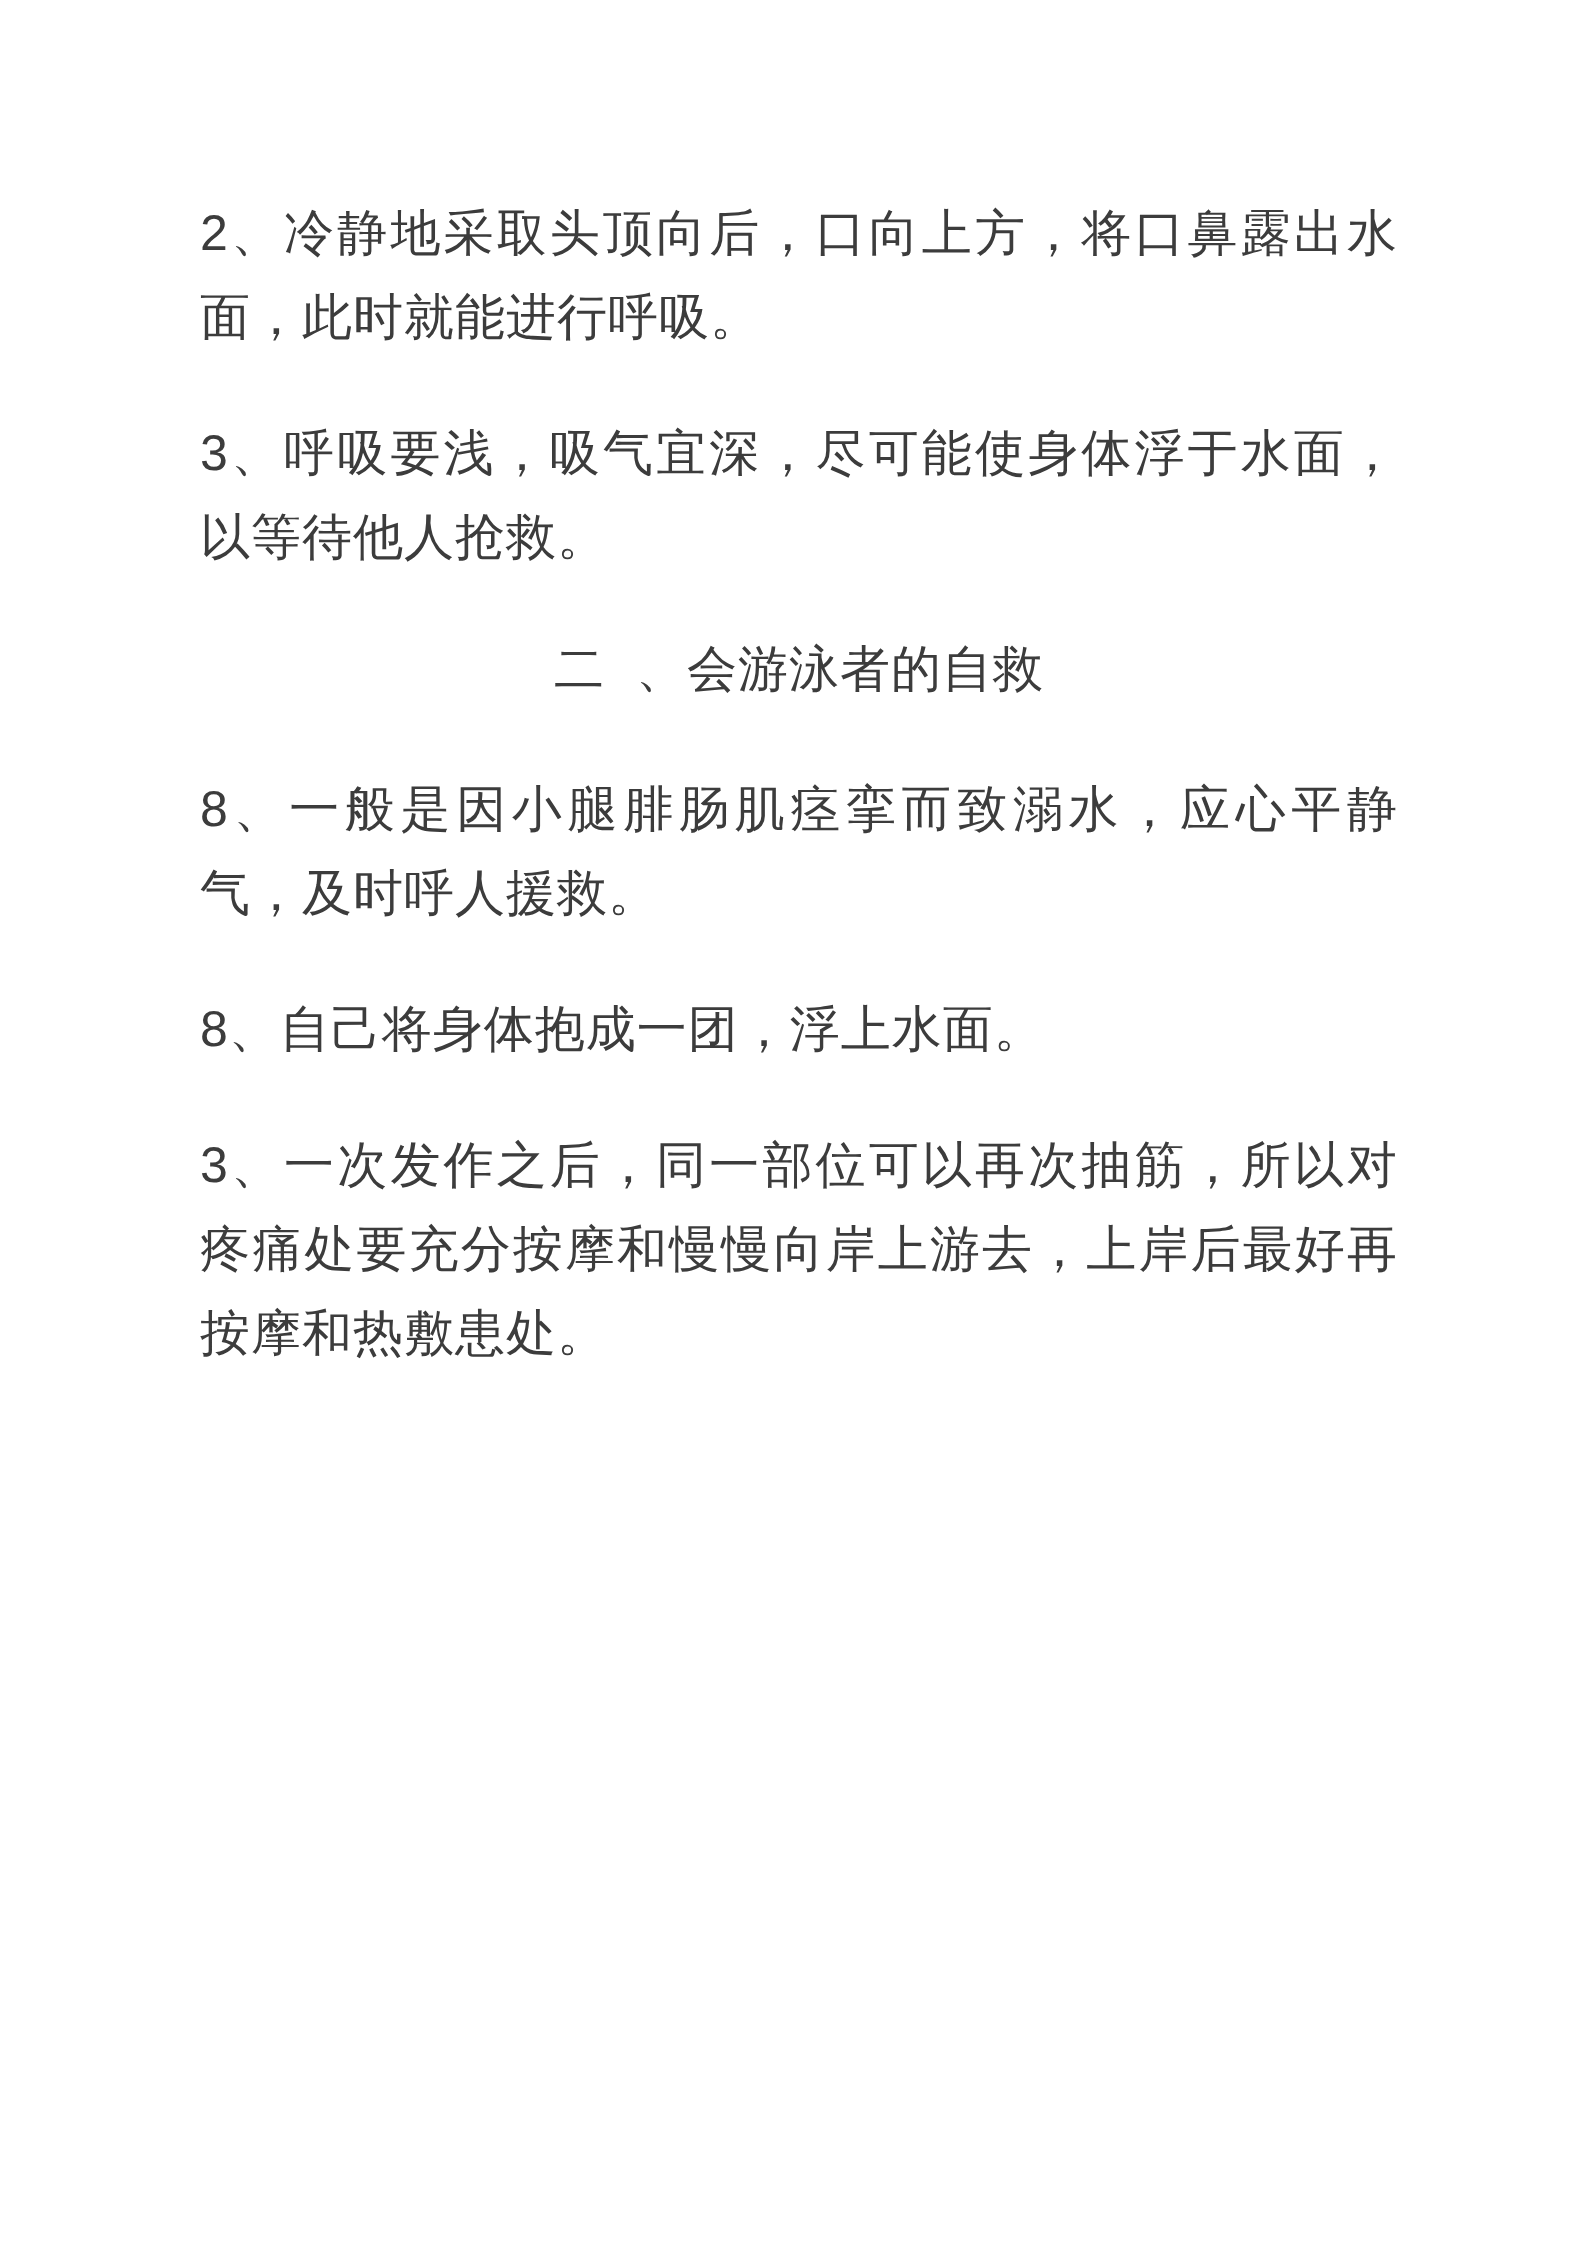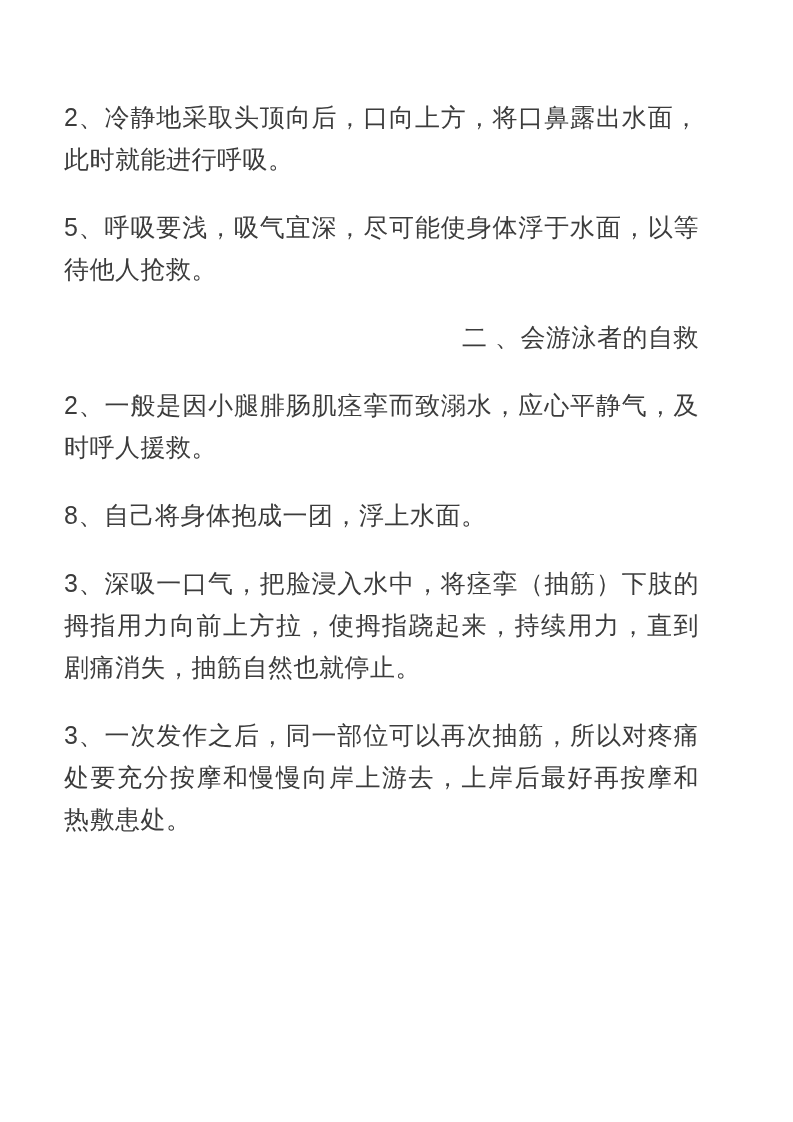"2、冷静地采取头顶向后，口向上方，将口鼻露出水面，此时就能进行呼吸。" .doc-page { padding: 96px 94px 0 64px -> 96px 94px 0 100px }
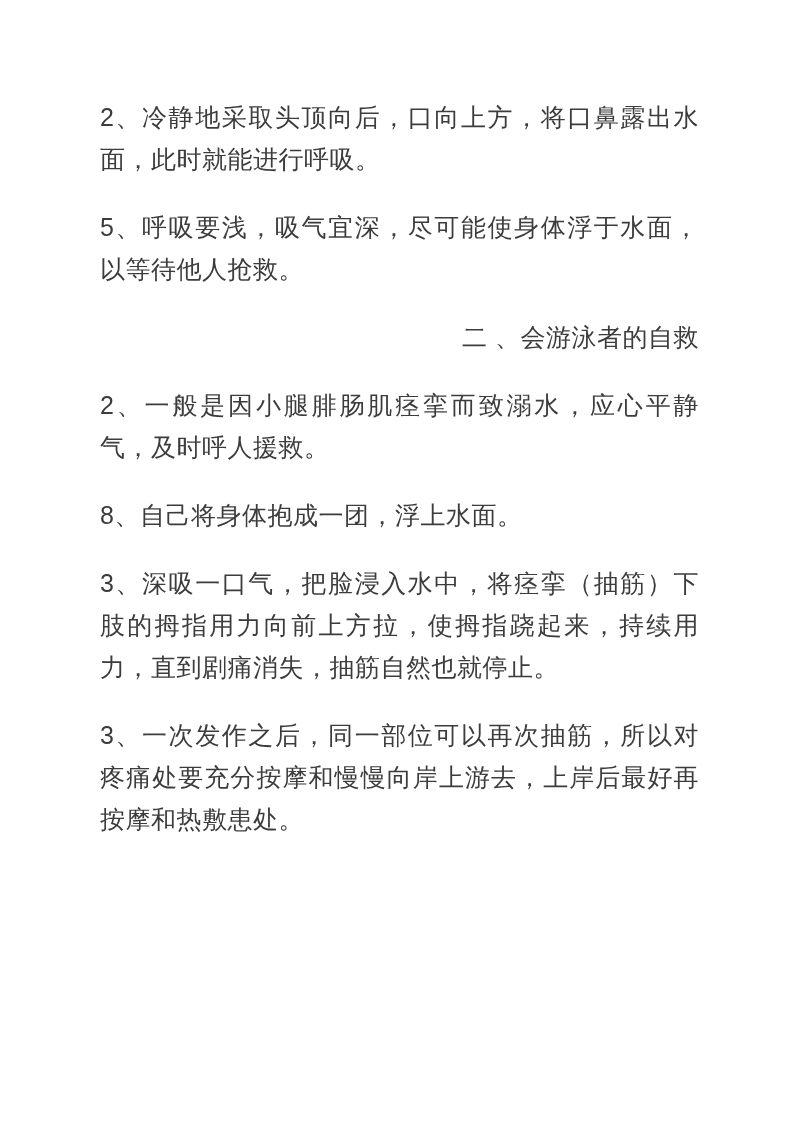"5、呼吸要浅，吸气宜深，尽可能使身体浮于水面，以等待他人抢救。" p { text: 5 -> 3 }
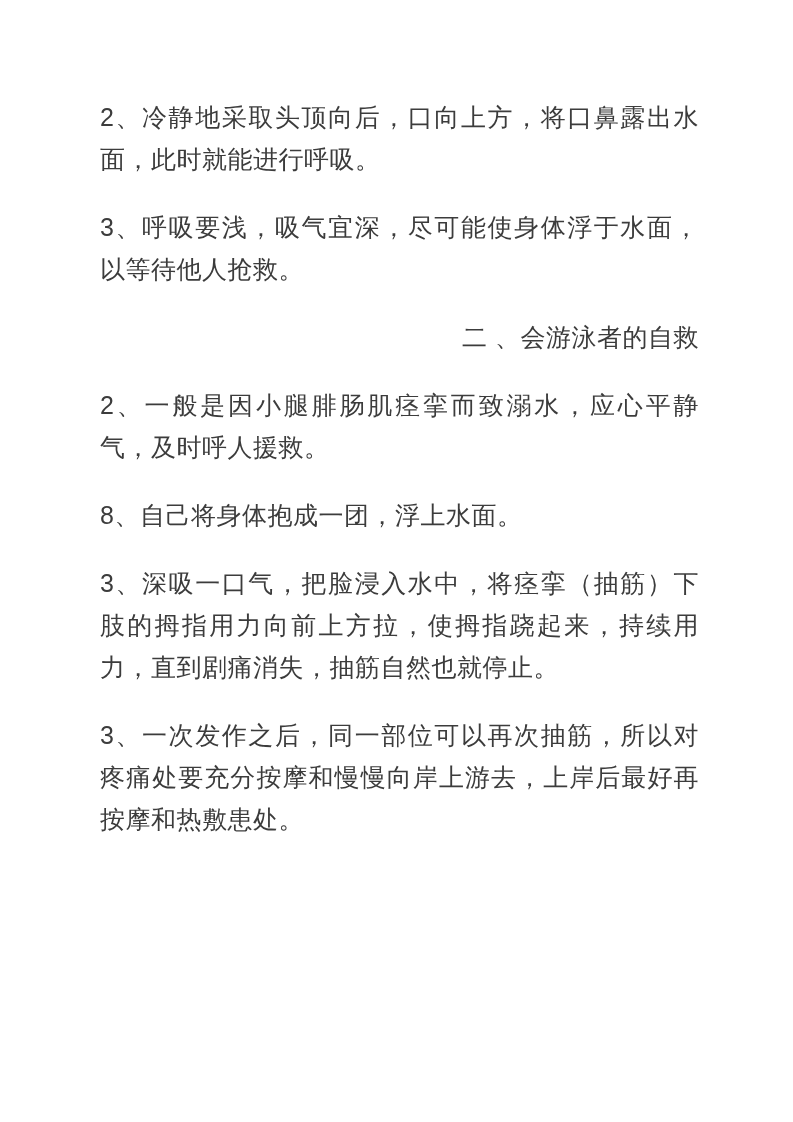"二 、会游泳者的自救" .doc-page p.heading { font-family: none -> Liberation Mono, monospace; text-align: right -> center }
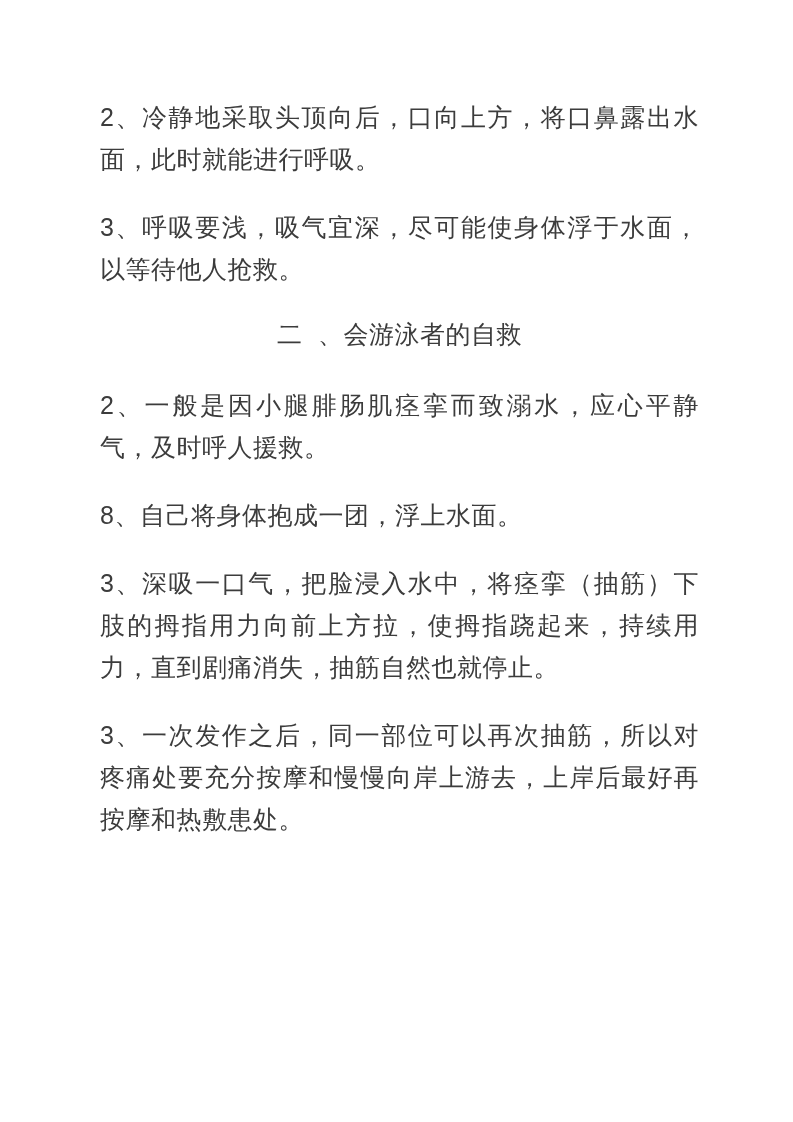"2、一般是因小腿腓肠肌痉挛而致溺水，应心平静气，及时呼人援救。" p { text: 2 -> 8 }
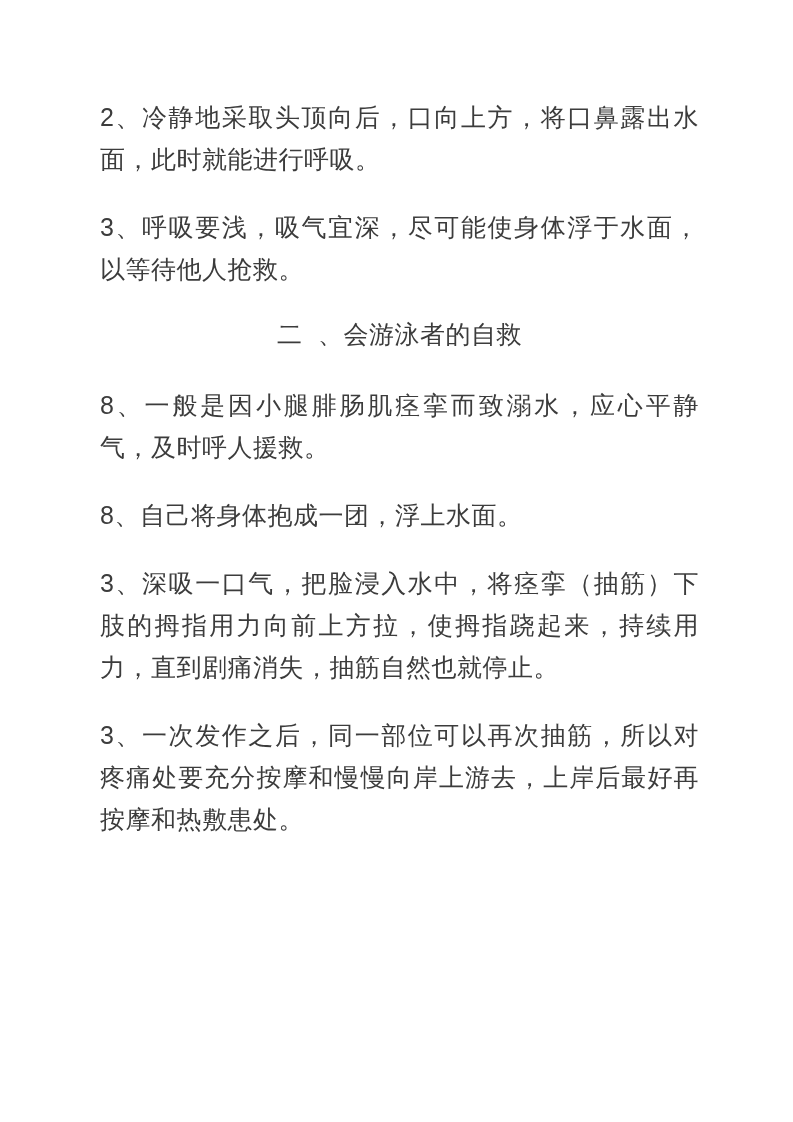"3、深吸一口气，把脸浸入水中，将痉挛（抽筋）下肢的拇指用力向前上方拉，使拇指跷起" p { html: <p>3、深吸一口气，把脸浸入水中，将痉挛（抽筋）下肢的拇指用力向前上方拉，使拇指跷起来，持续用力，直到剧痛消失，抽筋自然也就停止。</p> -> none }
